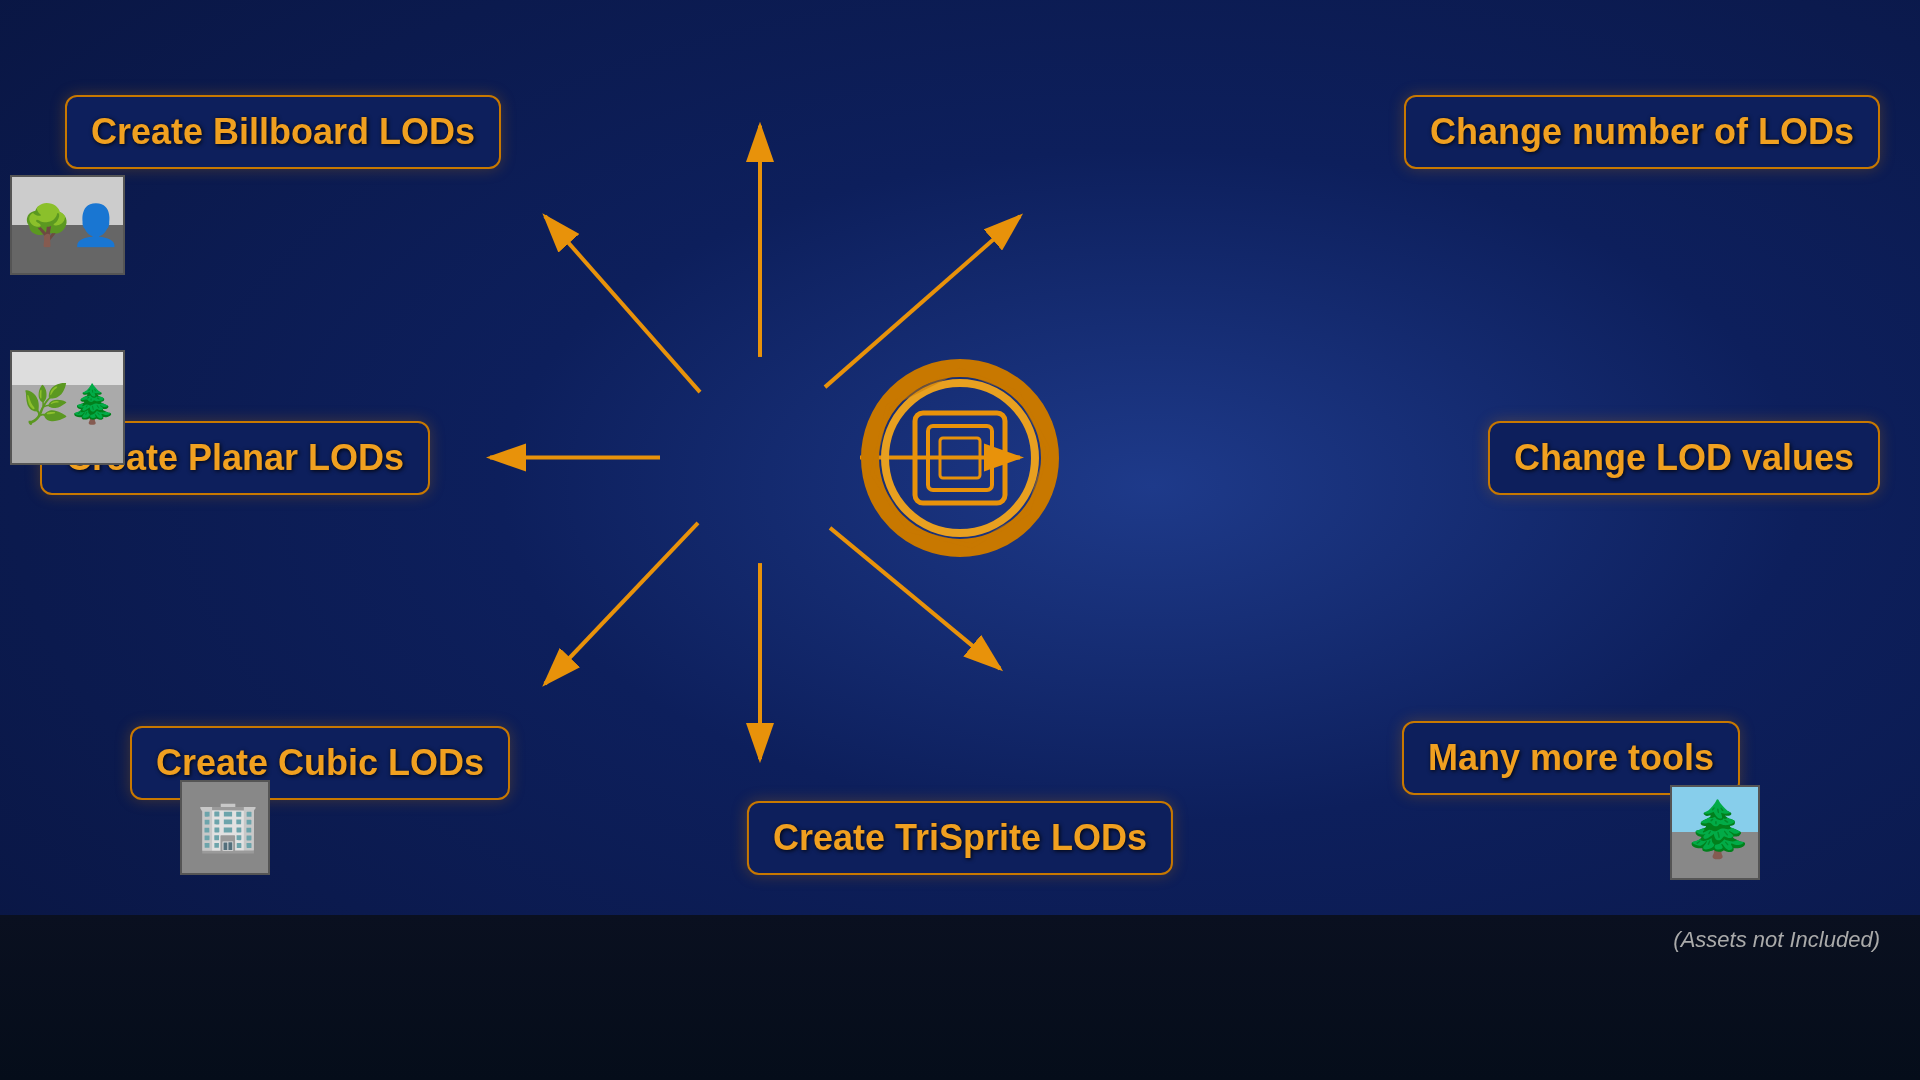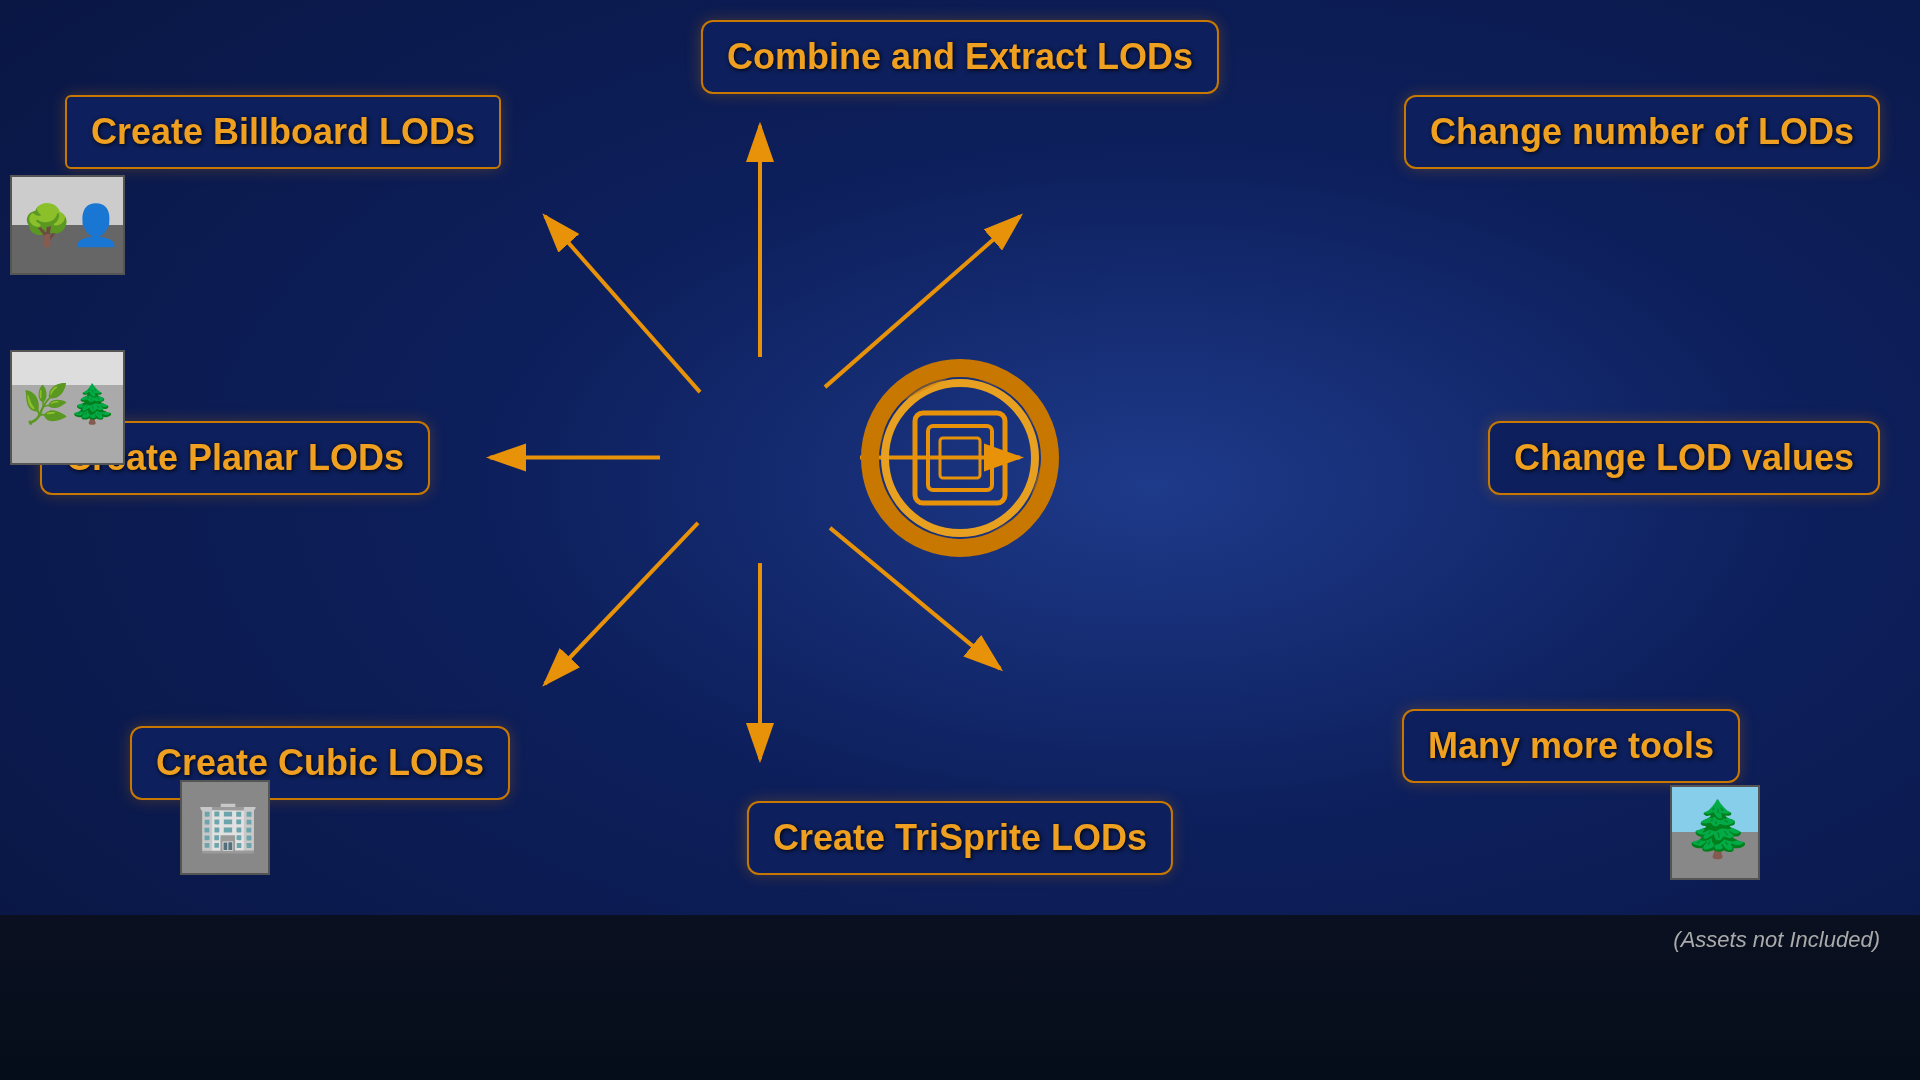"Combine and Extract LODs" div.tool-box { html: <div> <span>Combine and Extract LODs</span> </div> -> none }
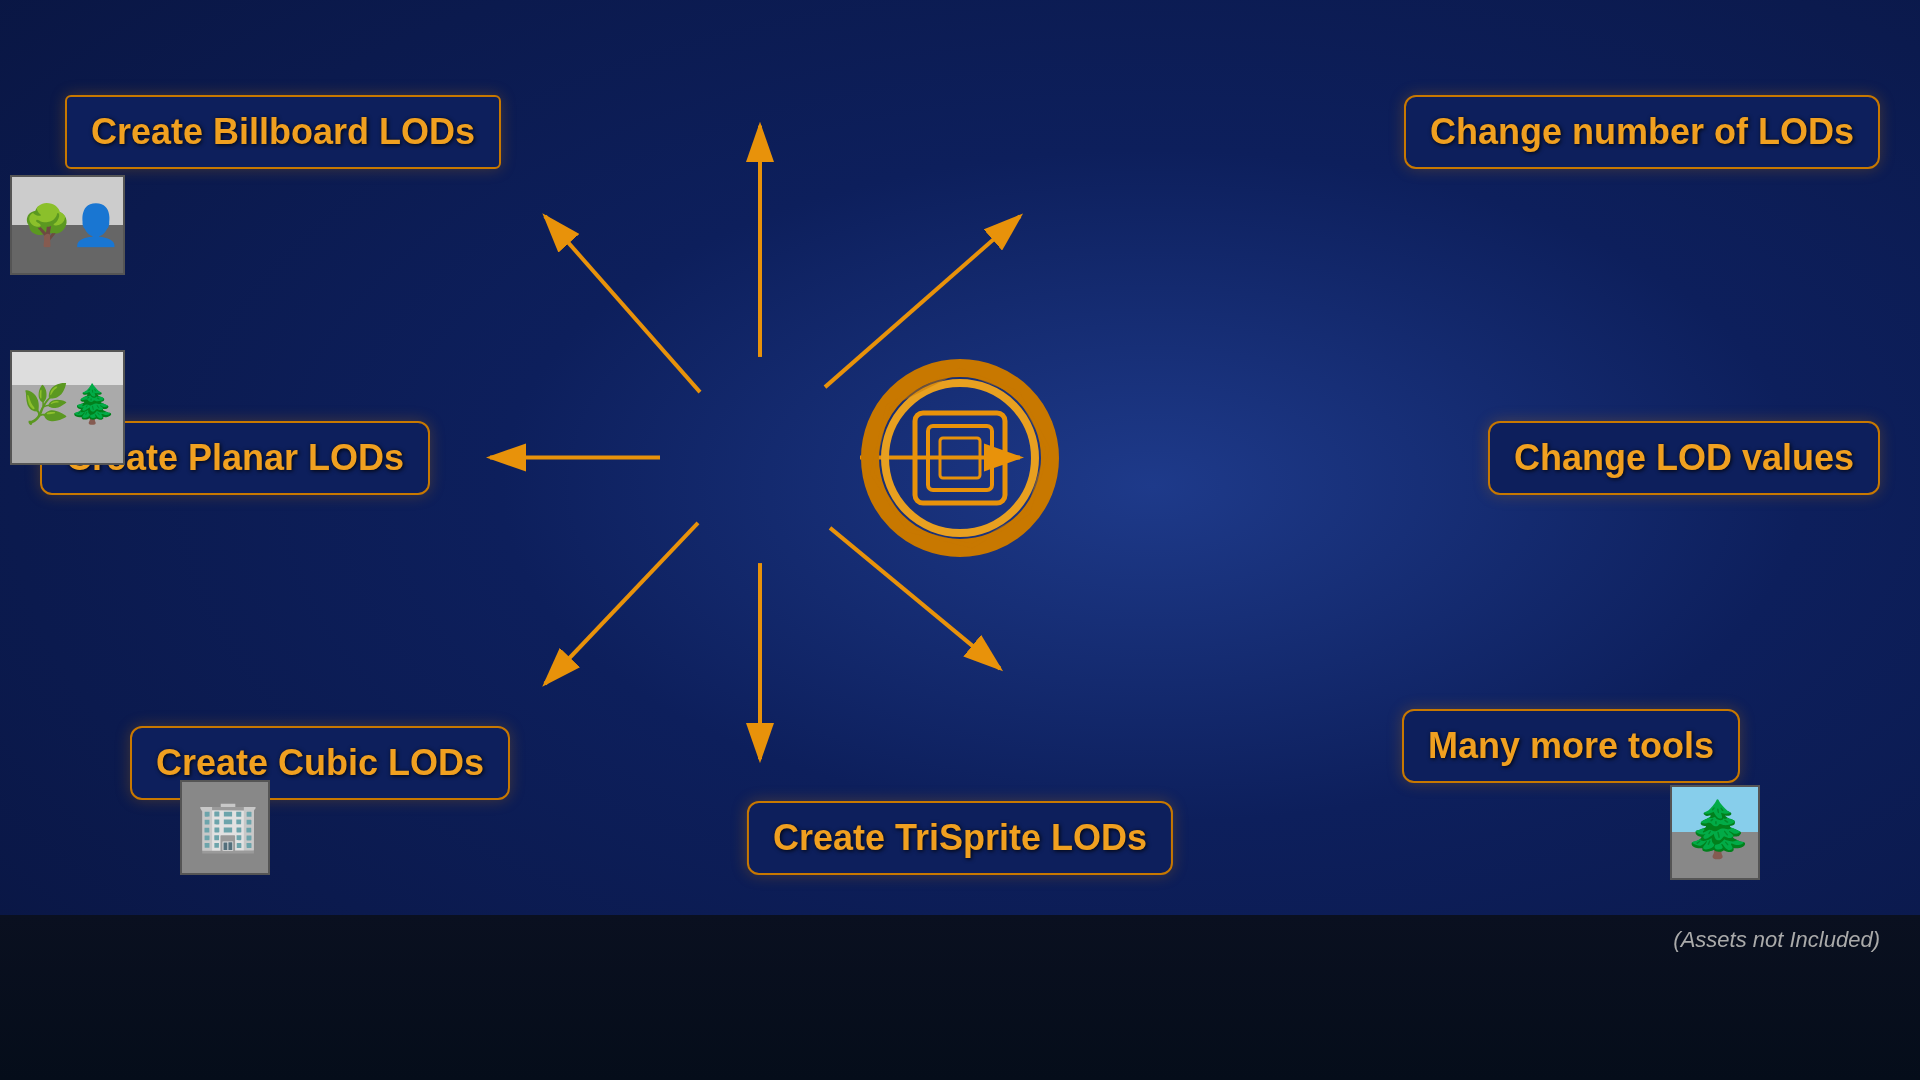"Create Billboard LODs" .box-billboard { border-radius: 6px -> none }
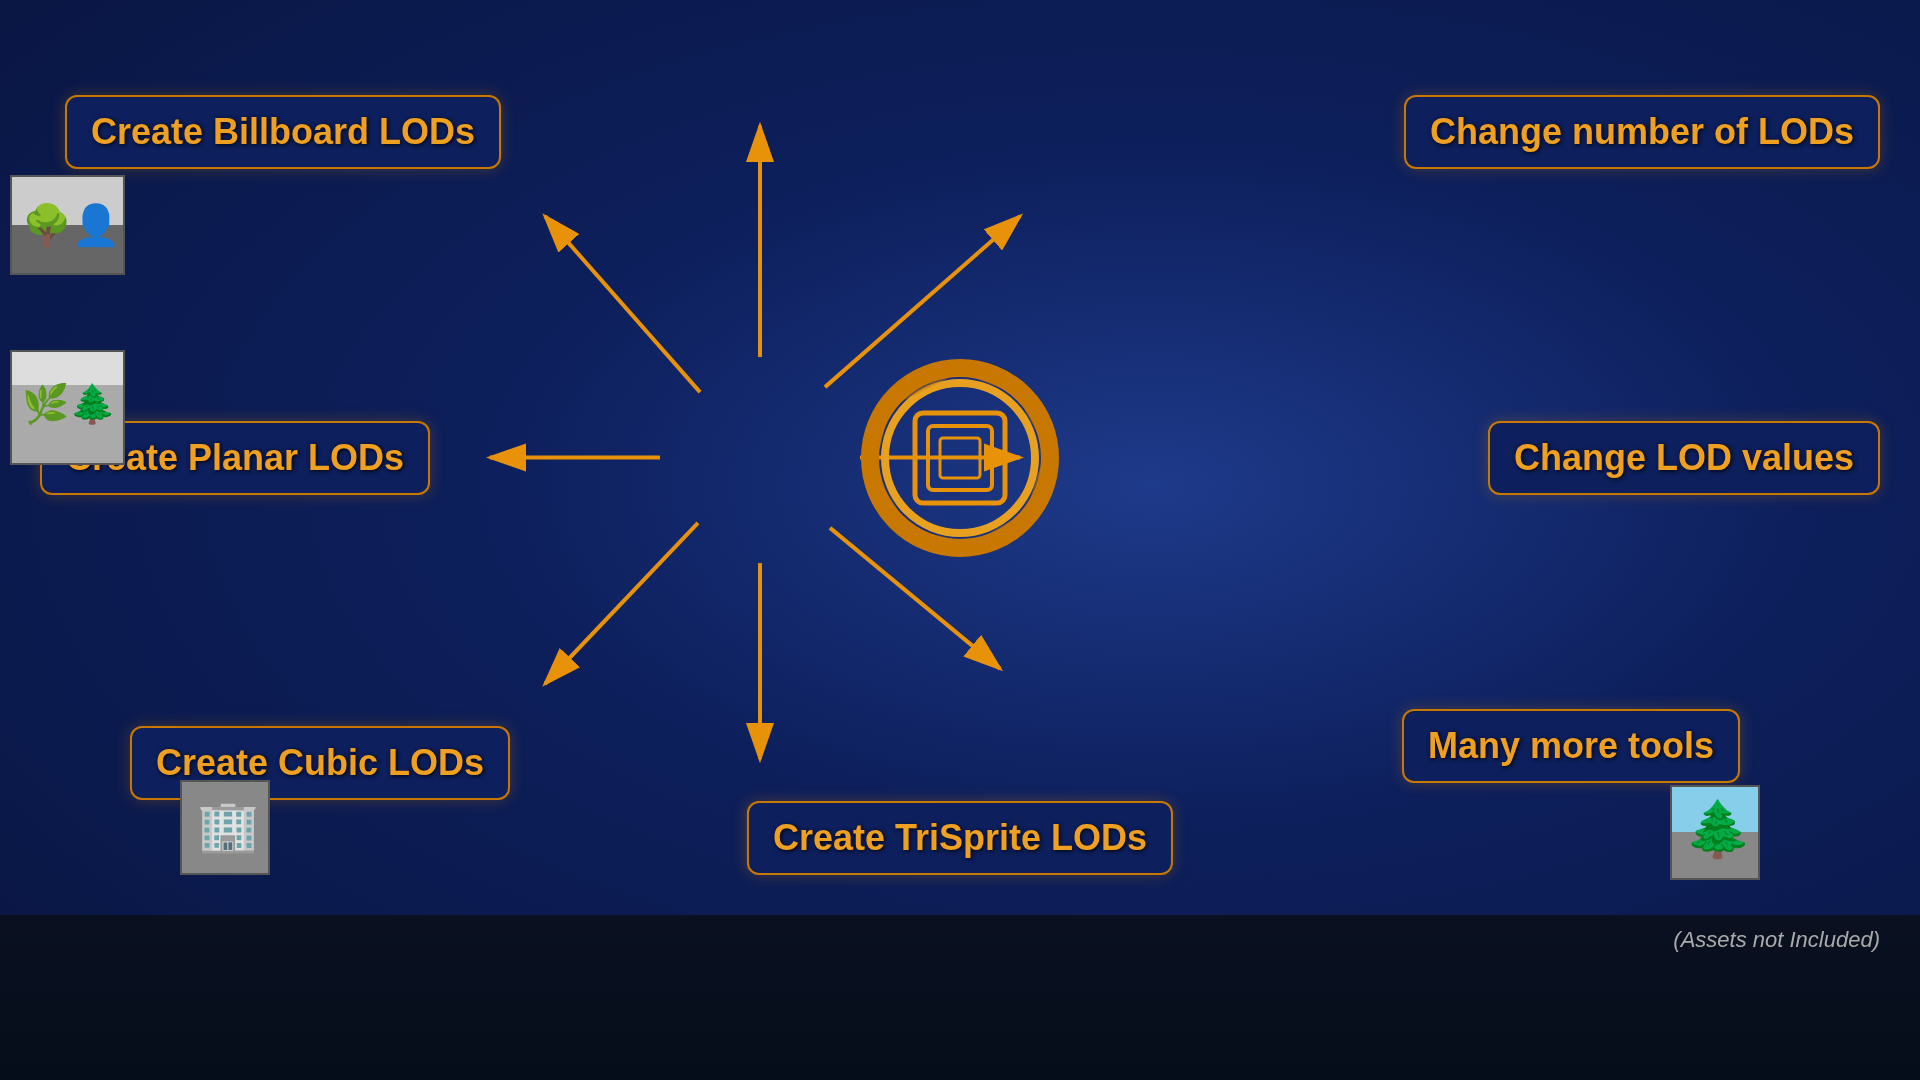"Many more tools" .box-more-tools { bottom: 132px -> 120px }
